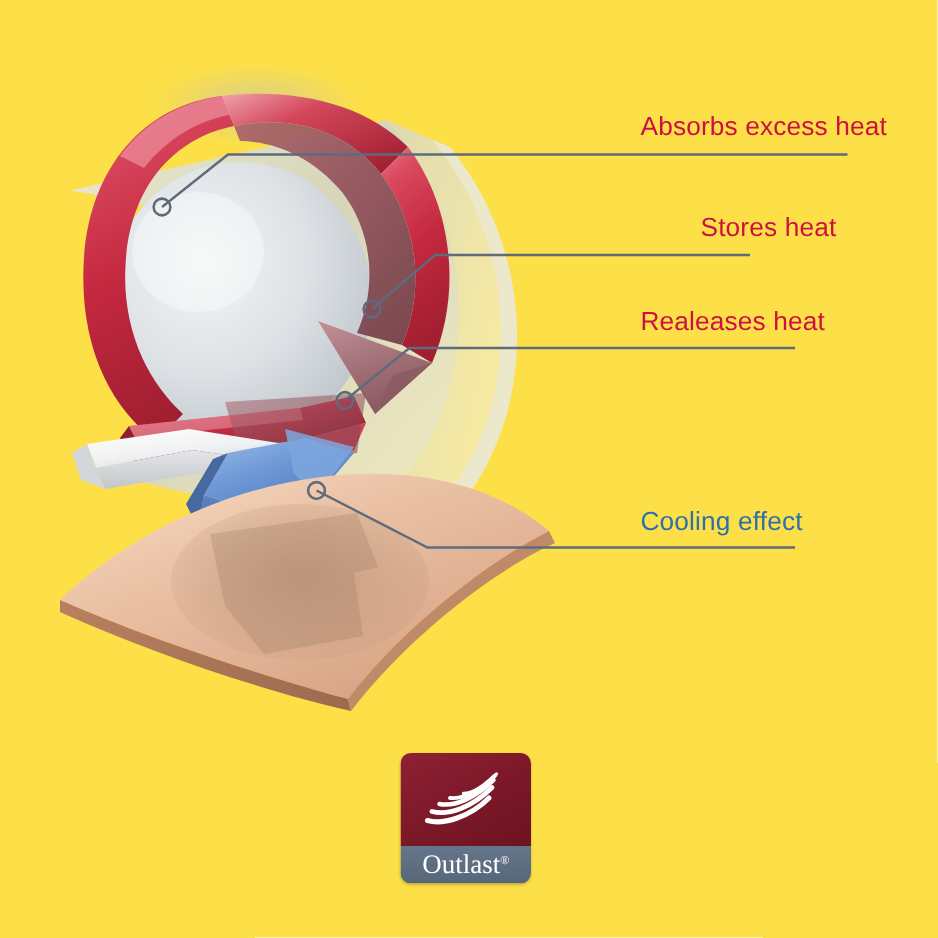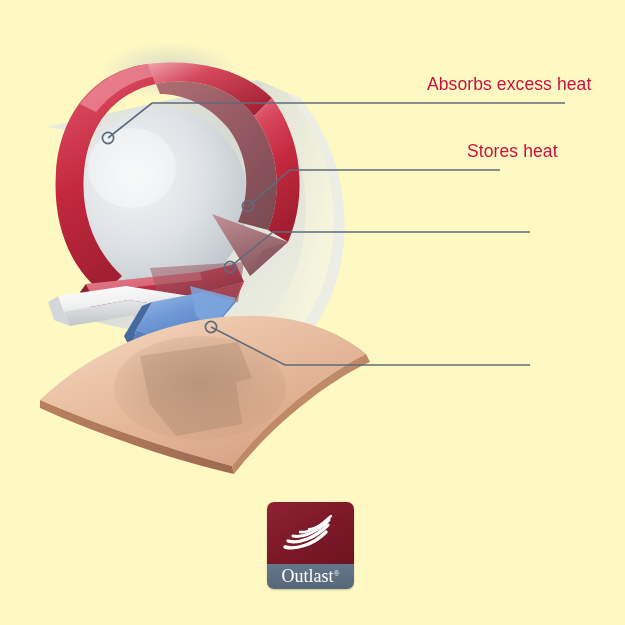"Absorbs excess heat" #canvas { background: #fef9c3 -> #fde047 }
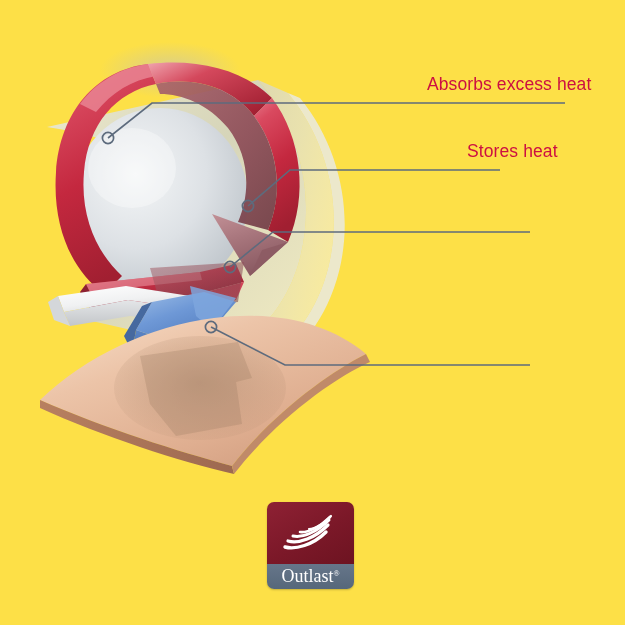"Realeases heat" div.callout-label { html: none -> <div>Realeases heat</div> }
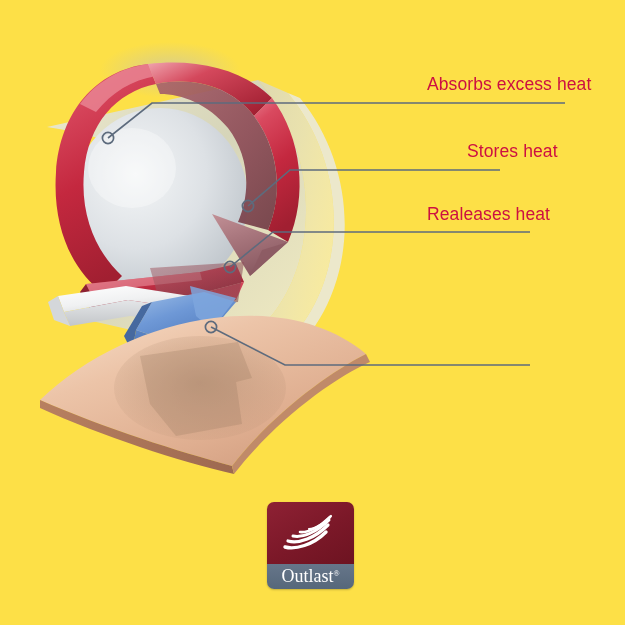"Cooling effect" div.callout-label { html: none -> <div>Cooling effect</div> }
